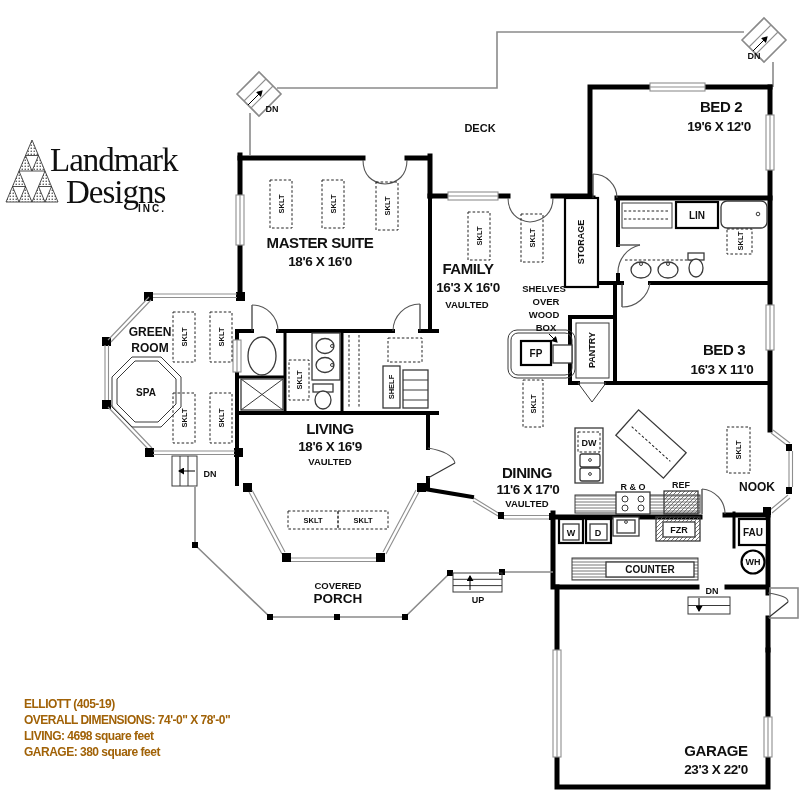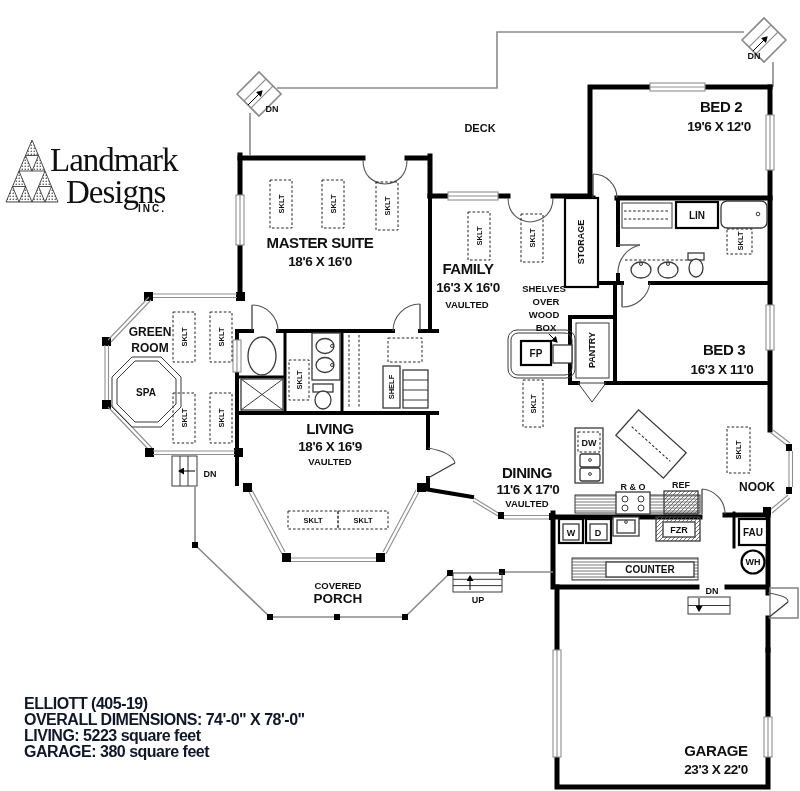"ELLIOTT (405-19)" .footer { color: #0f172a -> #a16207; font-size: 16px -> 12px }
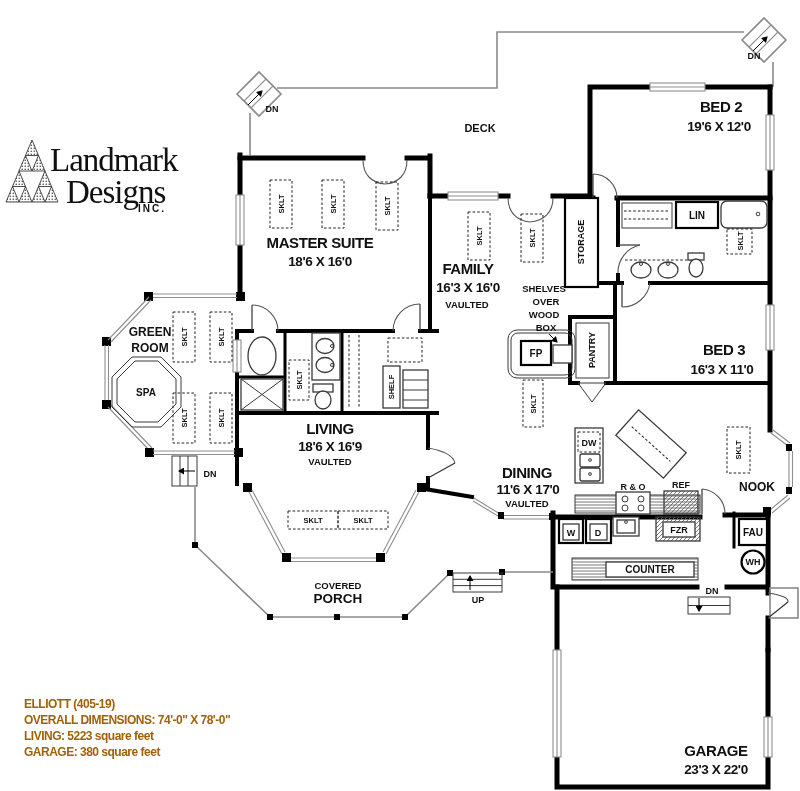"LIVING: 5223 square feet" div { text: 5223 -> 4698 }
